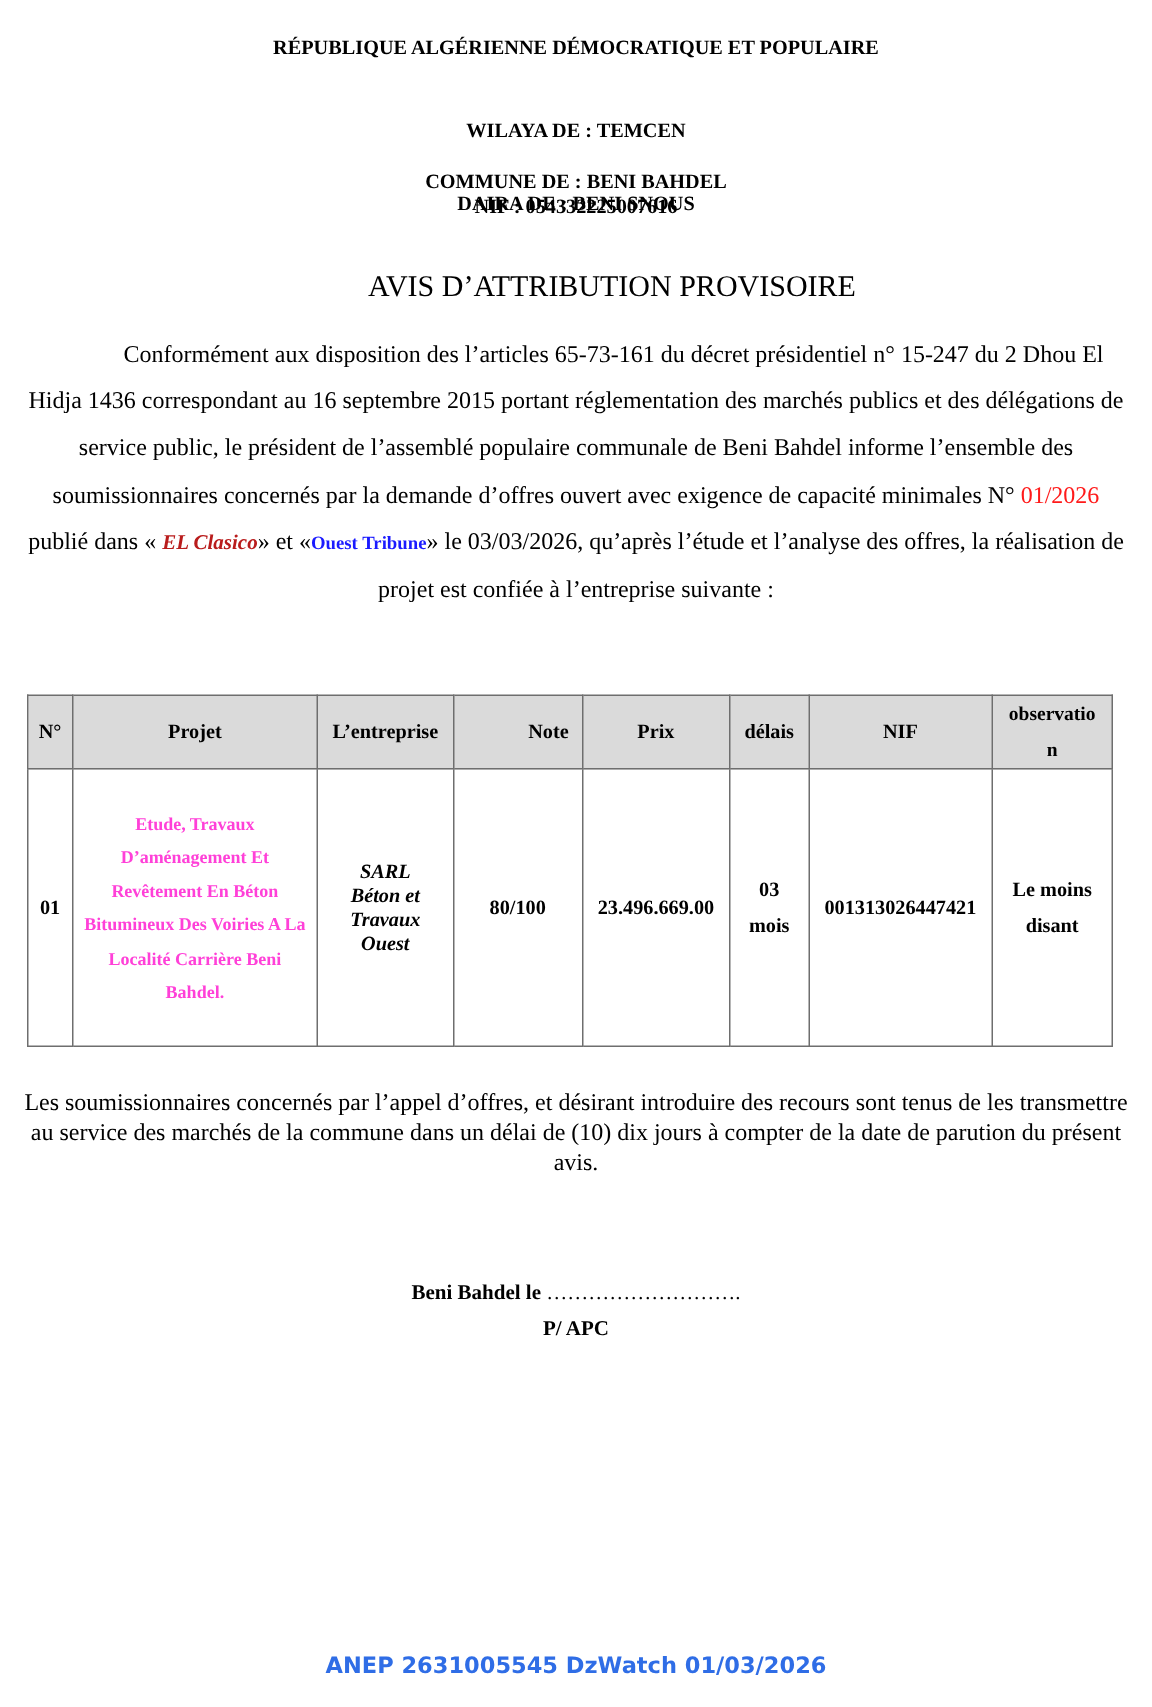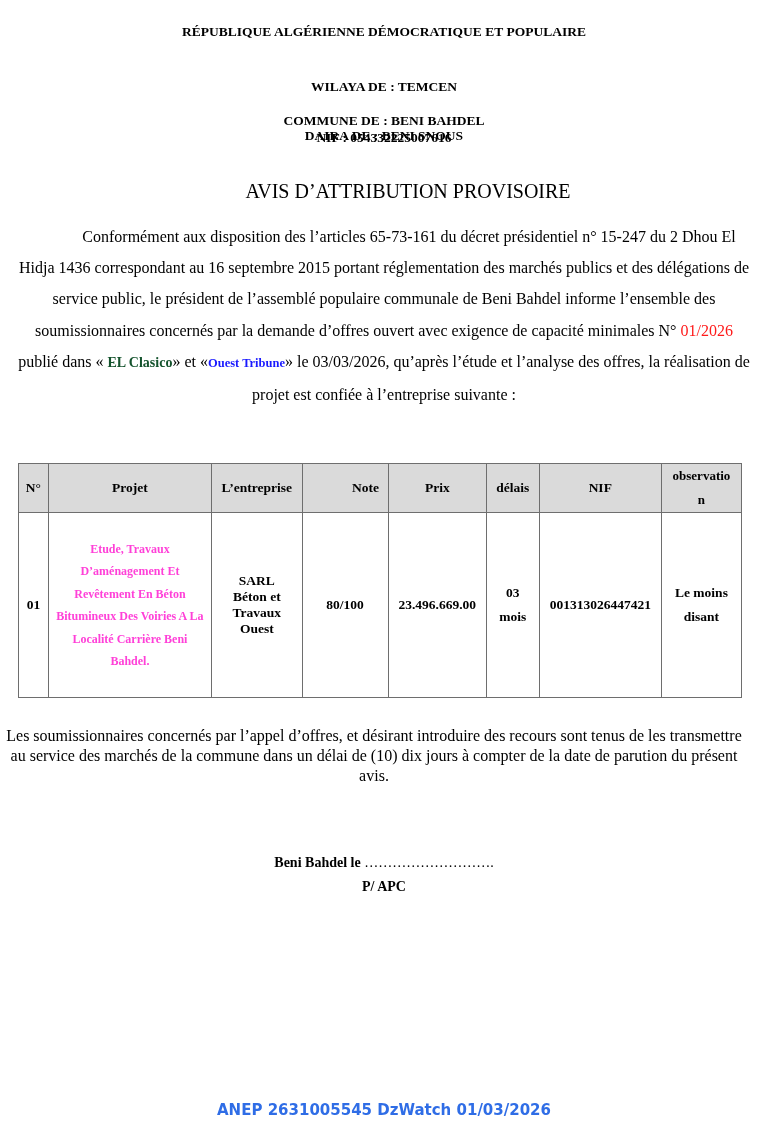"EL Clasico" .blue-b { color: #14532d -> #b91c1c; font-style: none -> italic }
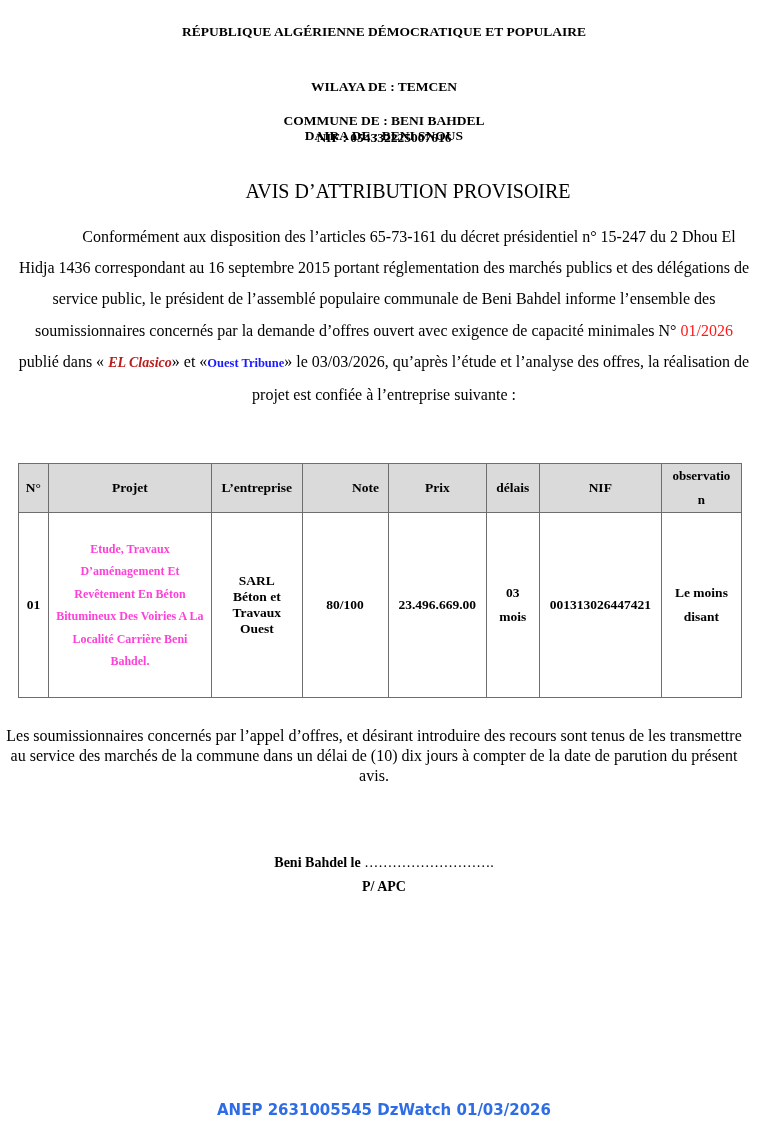"SARL" .lh16 { font-style: none -> italic }
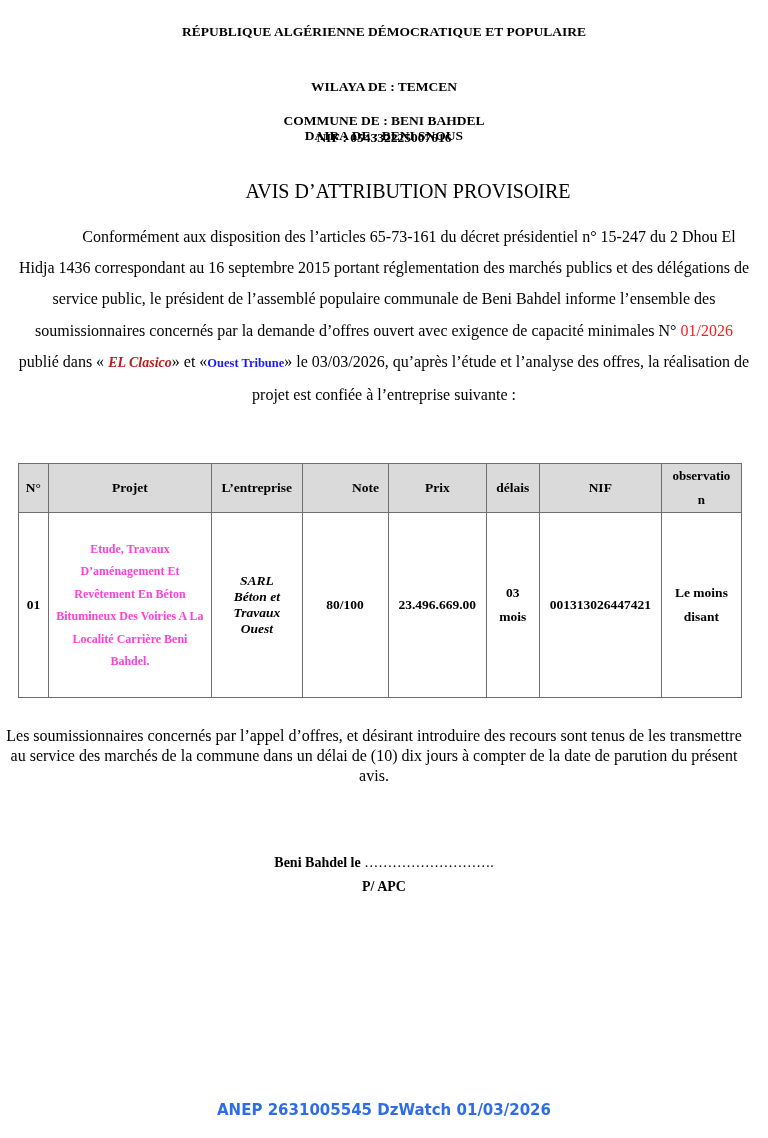"Les soumissionnaires concernés par" .para2 { left: 4px -> 14px }
